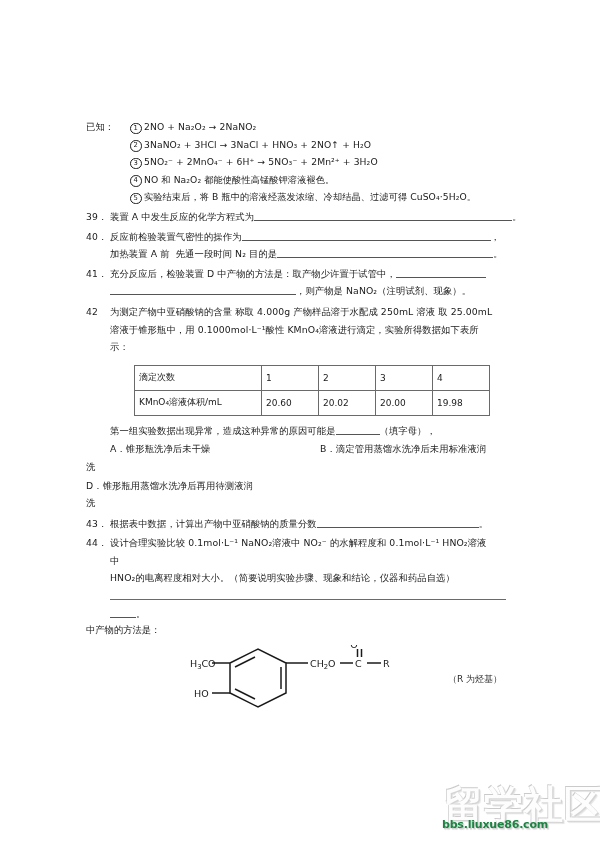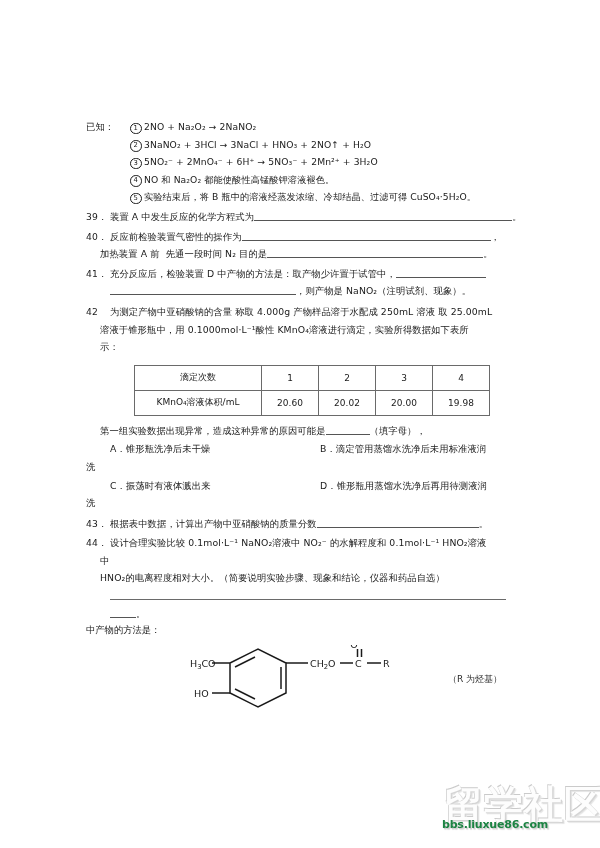"加热装置 A 前 先通一段时间 N₂" .q-cont { margin-left: 14px -> 24px }
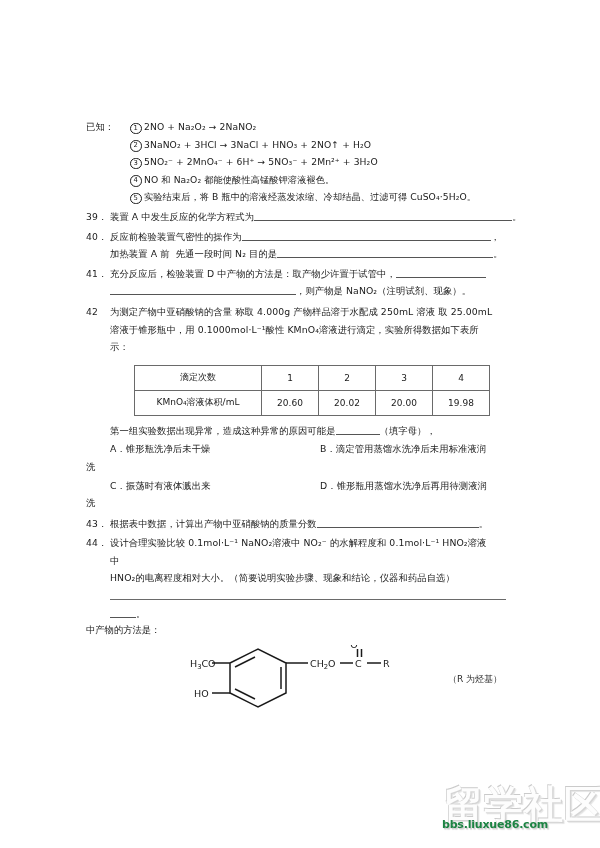"滴定次数" table.data td { text-align: center -> none }
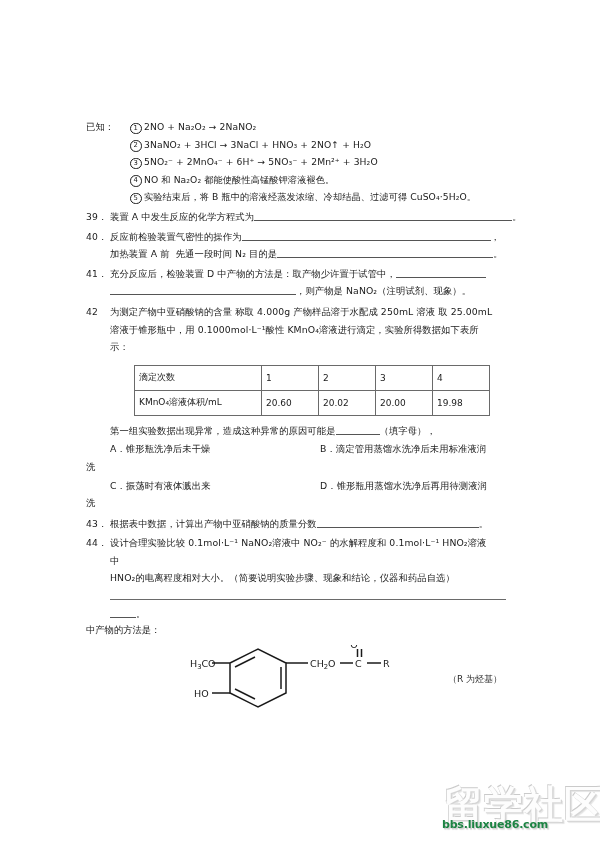"C．振荡时有液体溅出来" span.opt-left { html: <span>C．振荡时有液体溅出来</span> -> none }
